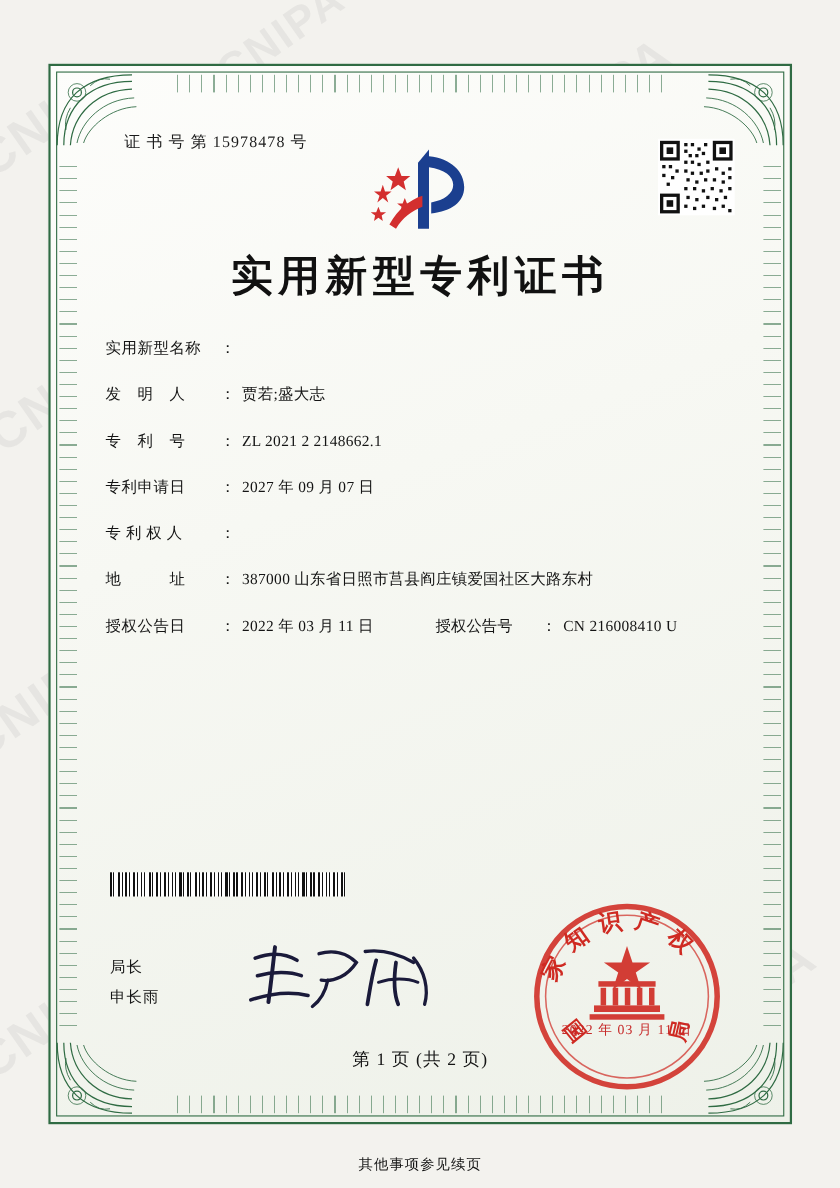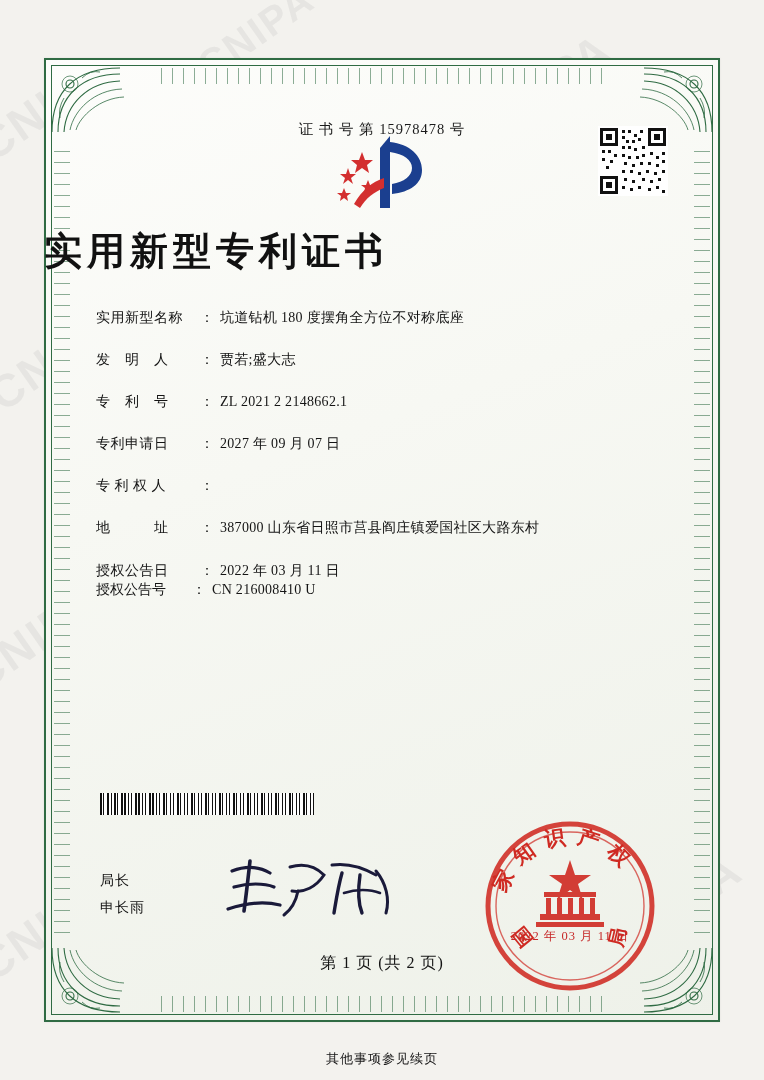"证 书 号 第 15978478" .content { left: 52px -> 69px; text-align: center -> none }
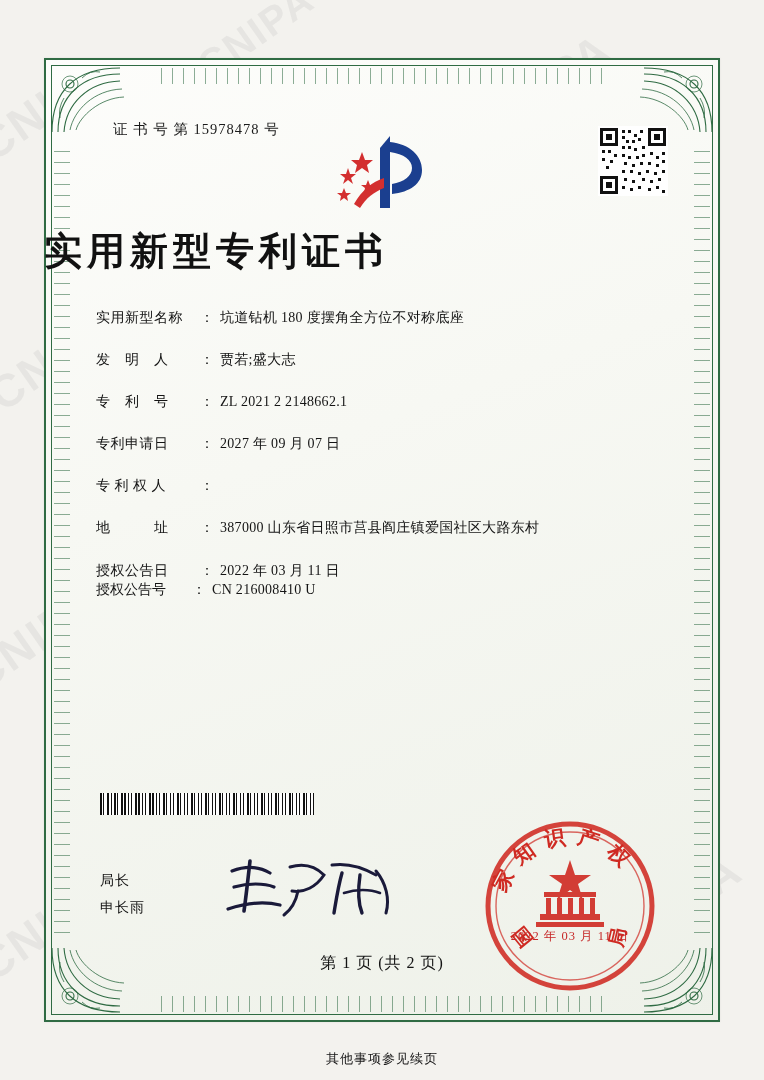"实用新型专利证书" .title { text-align: none -> center }
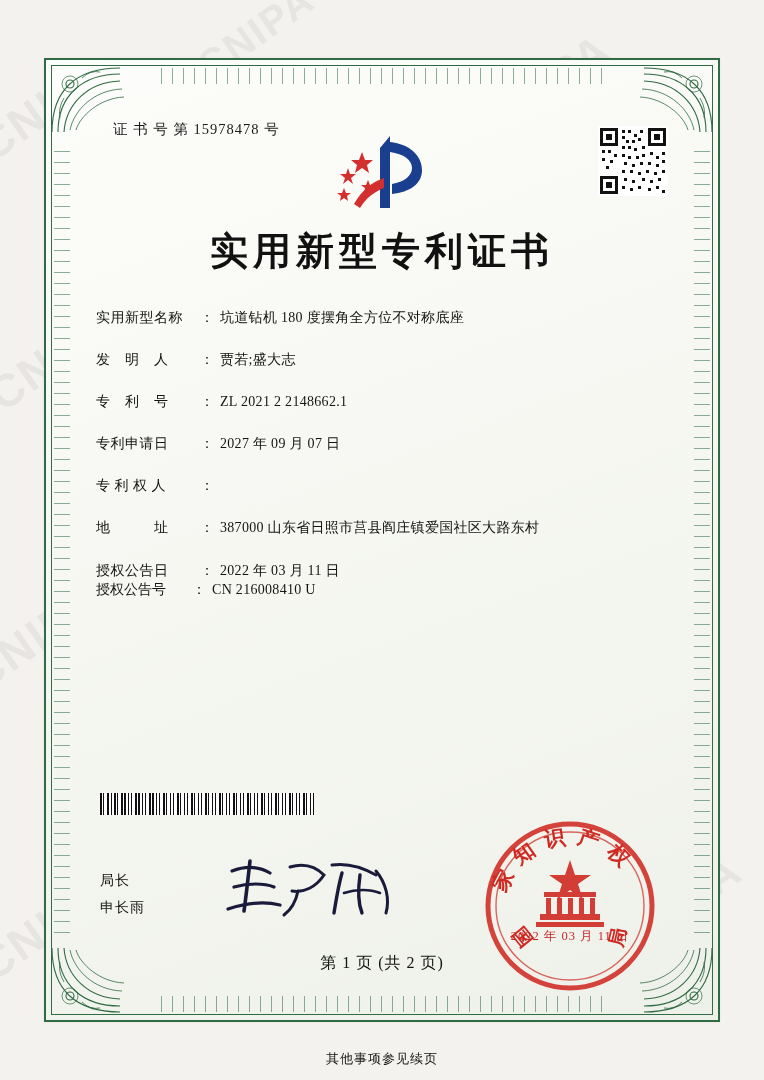"坑道钻机 180 度摆角全方位不对称底座" span.field-value { html: <span>坑道钻机 180 度摆角全方位不对称底座</span> -> none }
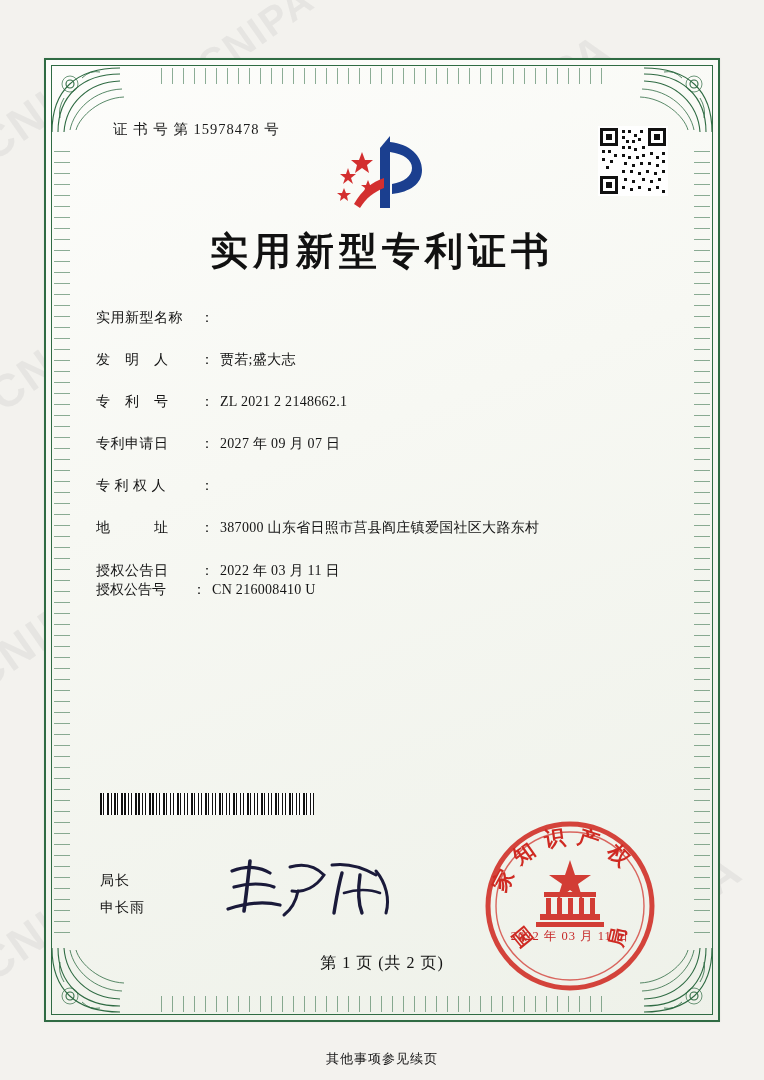"授权公告日" .two-col { flex-direction: column -> none }
